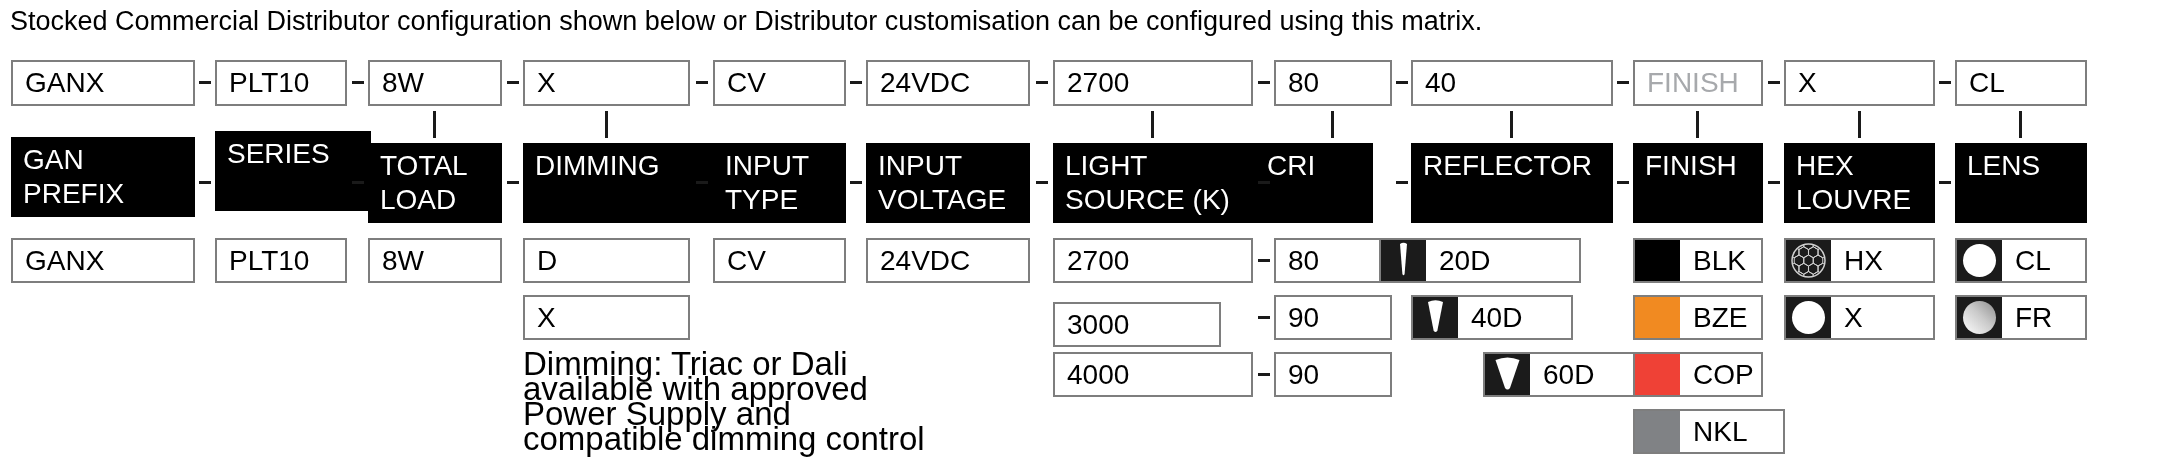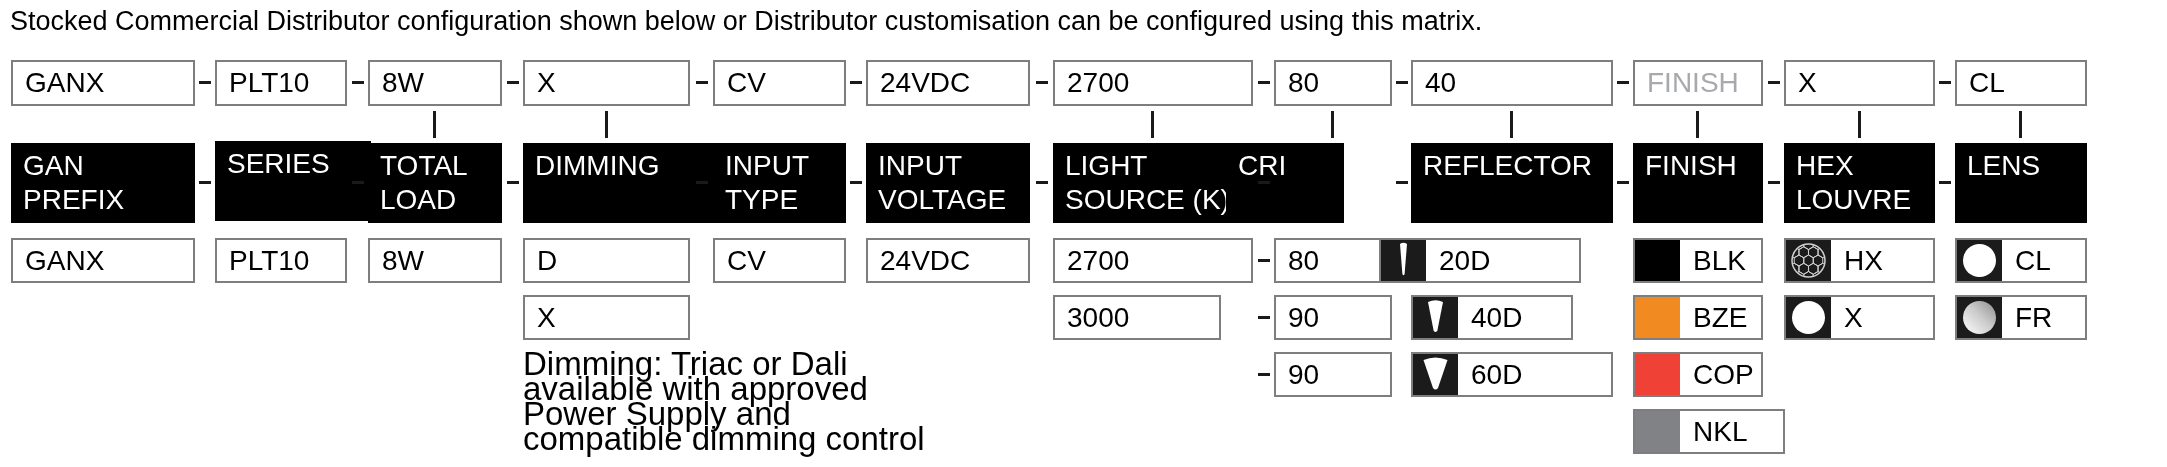"GAN" div.hdr { top: 143px -> 137px }
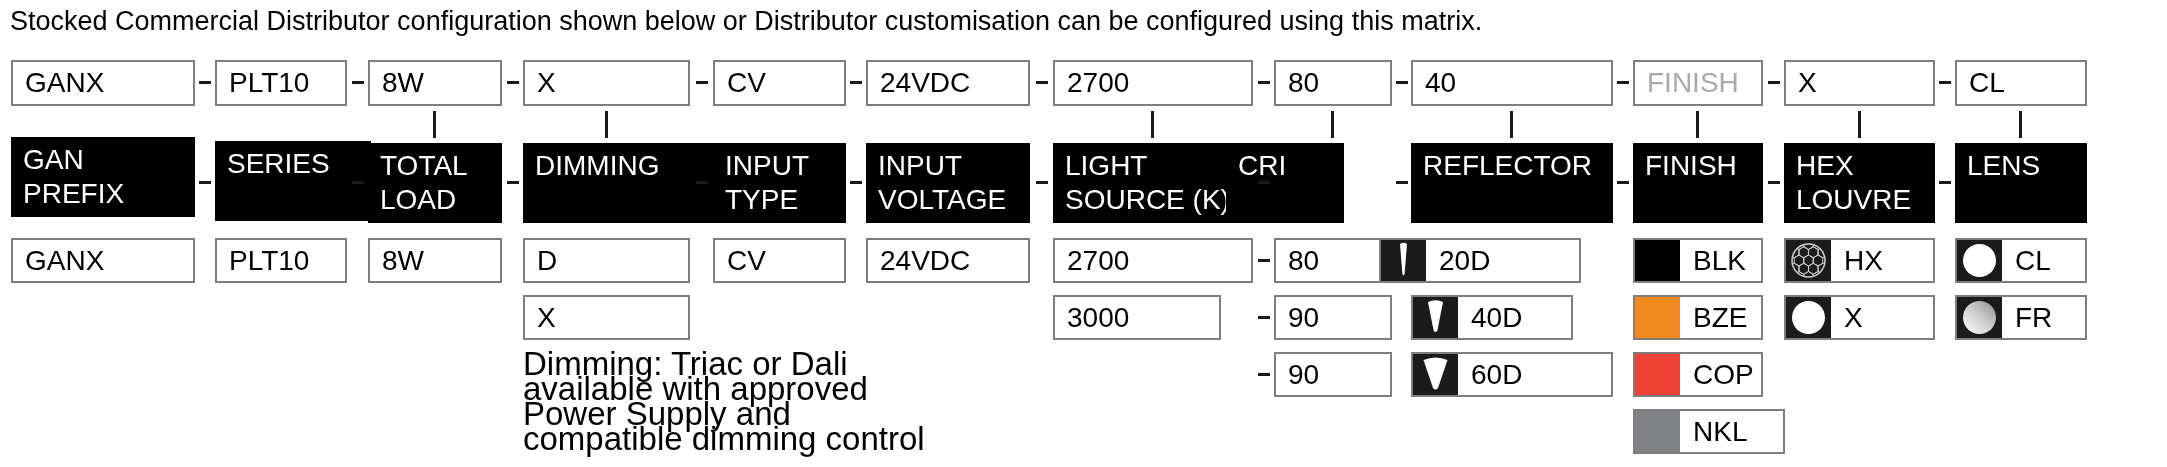"SERIES" div.hdr { top: 141px -> 131px }
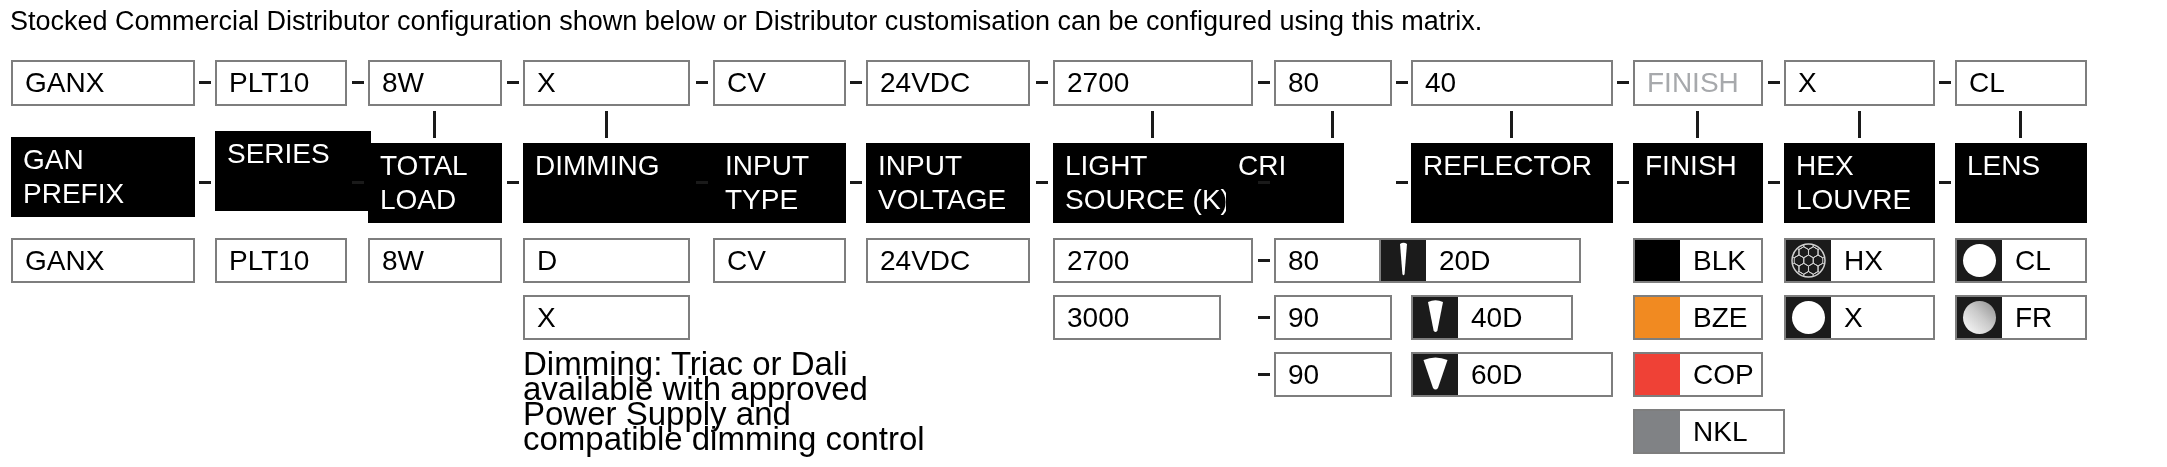"CRI" div.hdr { left: 1226px -> 1255px }
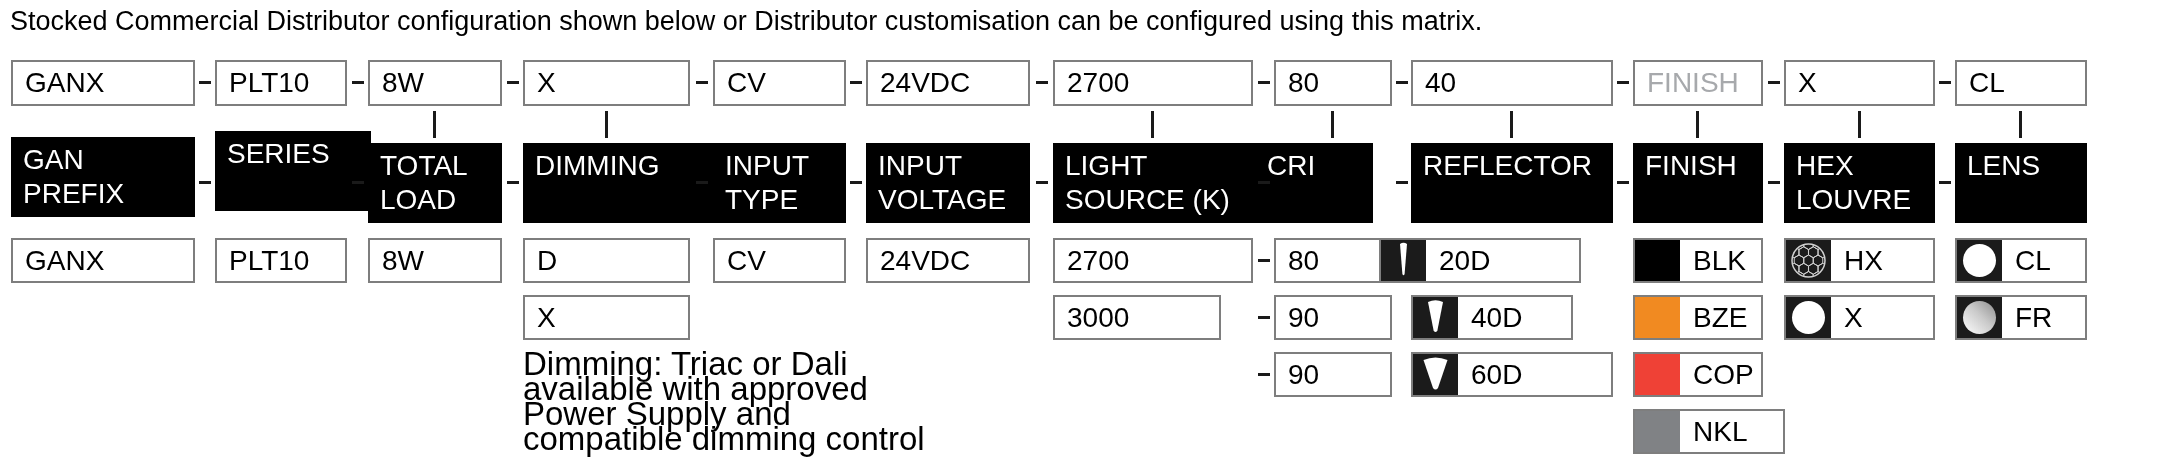"3000" div.opt { top: 295px -> 302px }
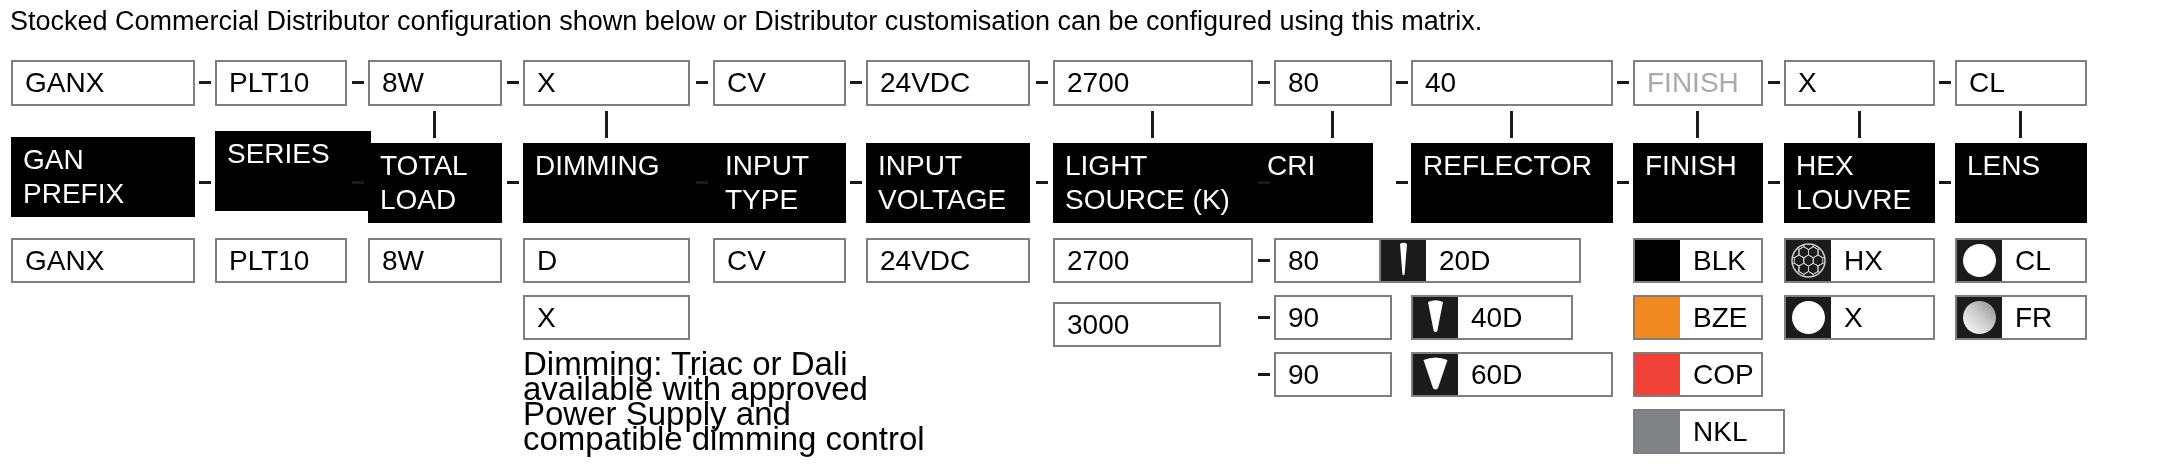"4000" div.opt { html: none -> <div> <span>4000</span> </div> }
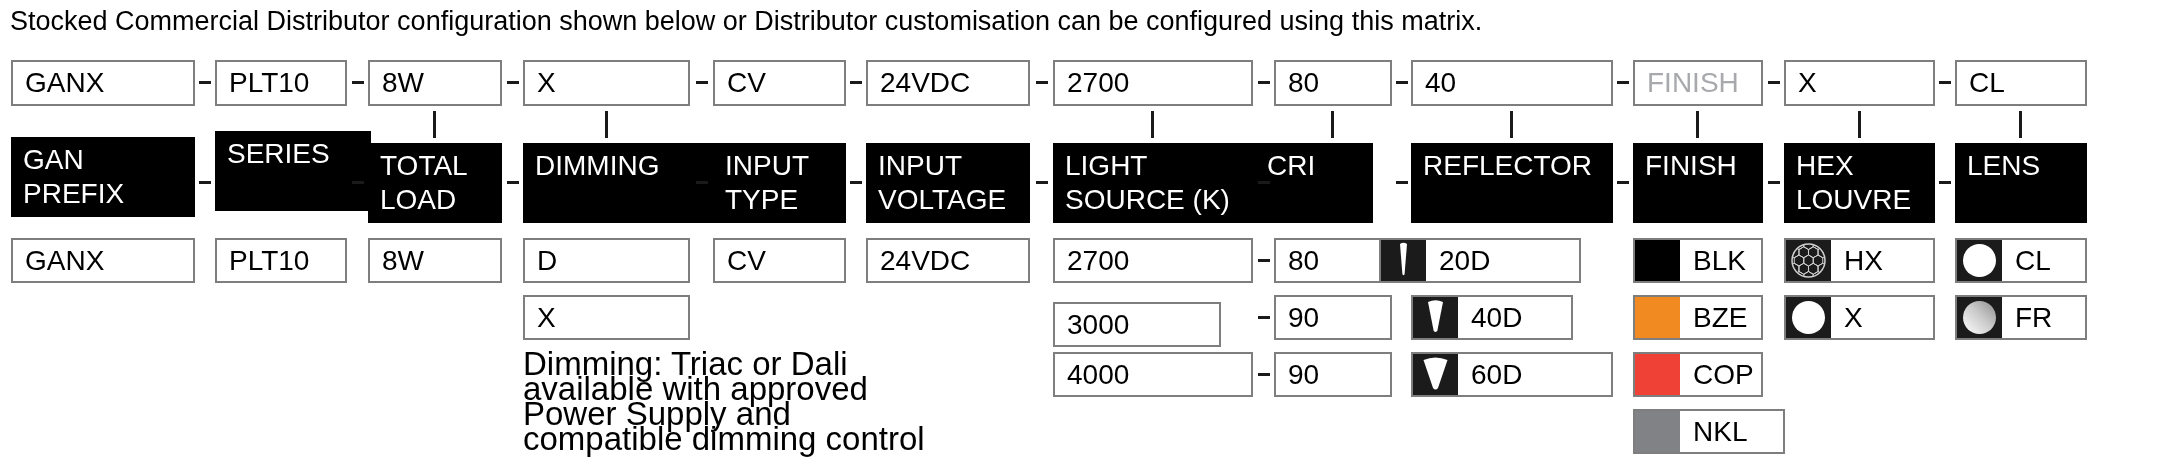"60D" div.opt { left: 1411px -> 1483px }
